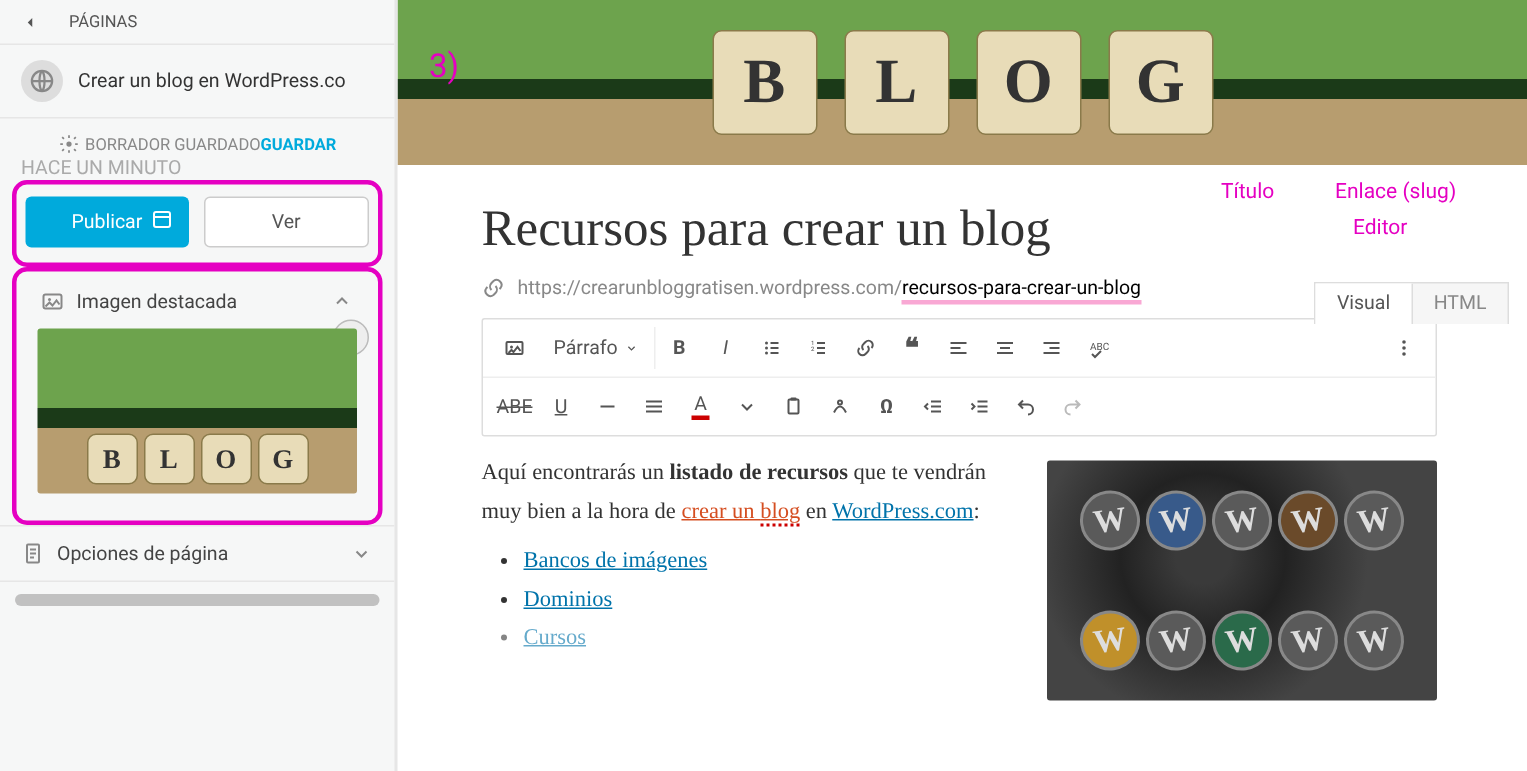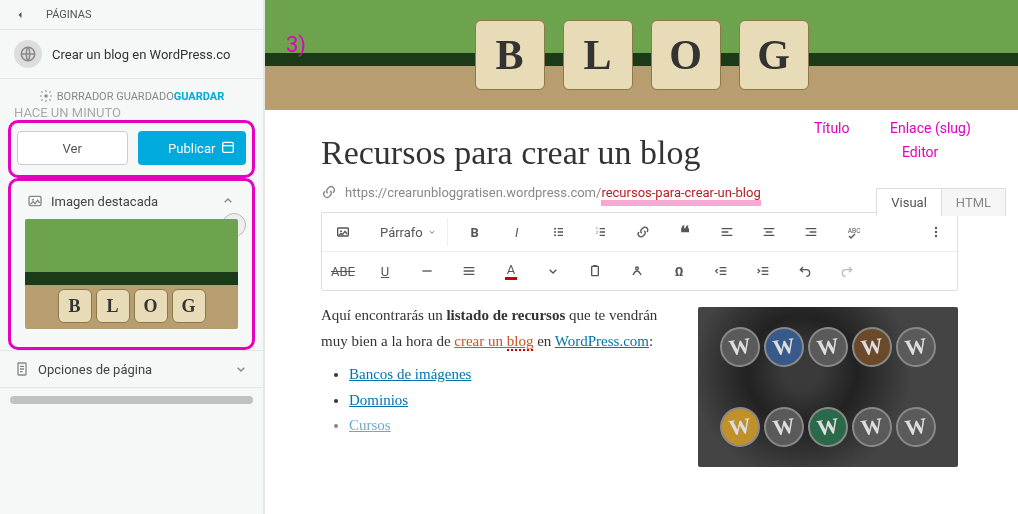"Ver" div.btn { order: before "Publicar" -> after "Publicar" }
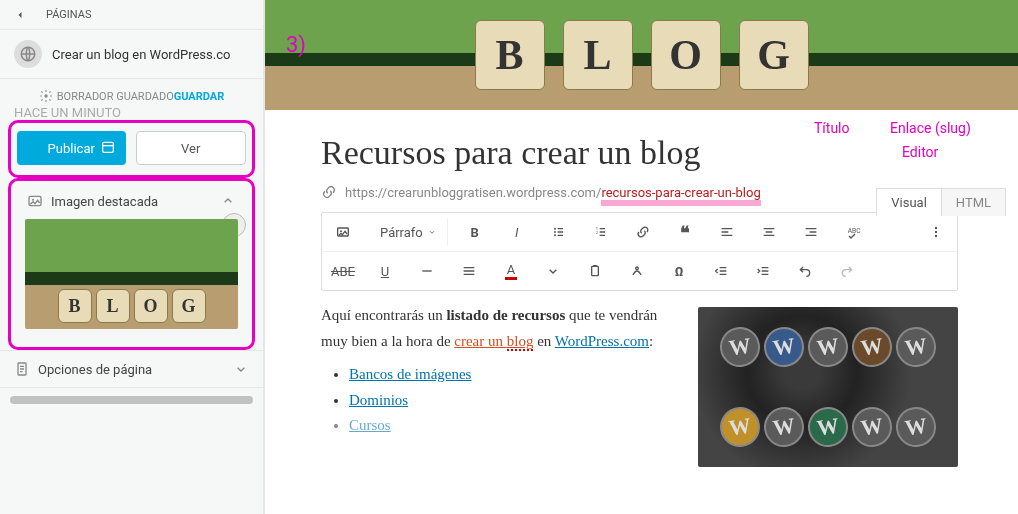"recursos-para-crear-un-blog" .slug .e { border-bottom: 6px solid #f9a8d4 -> 3px solid #f9a8d4; color: #b91c1c -> #000000 }
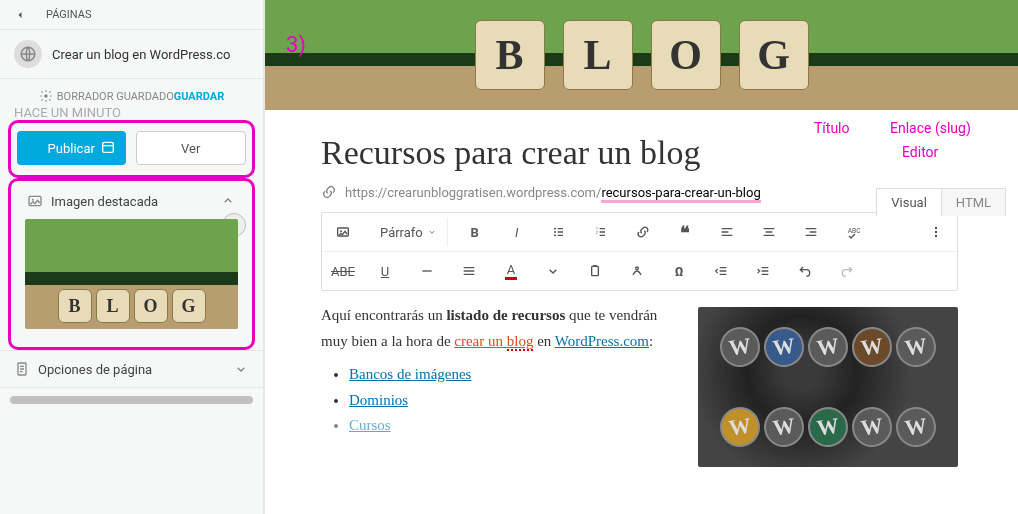"Párrafo" .trow { gap: 12px -> 1px }
